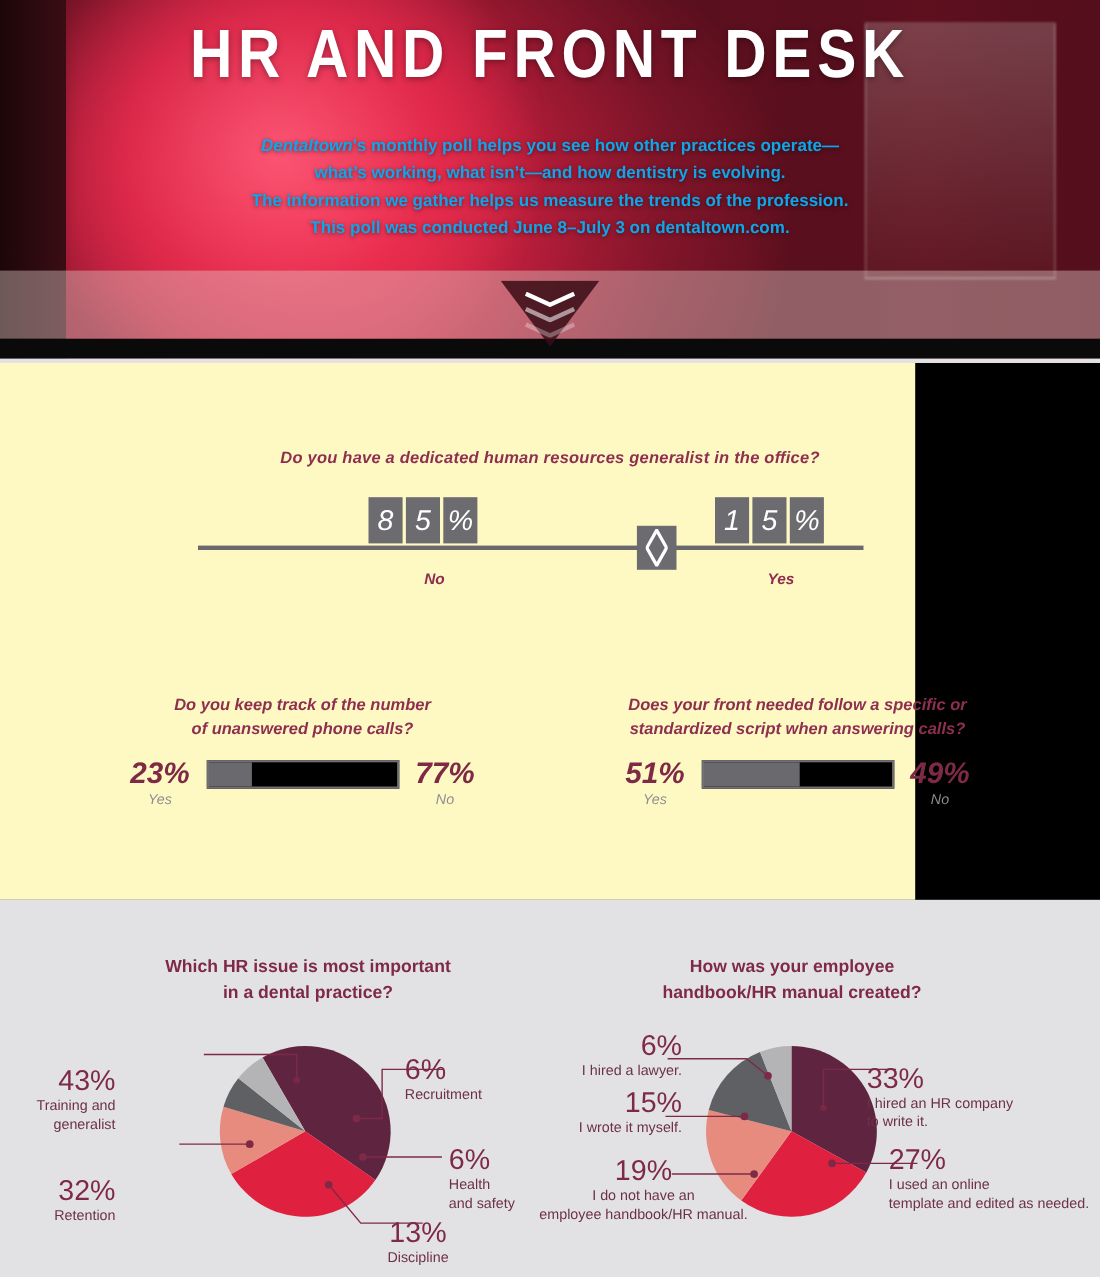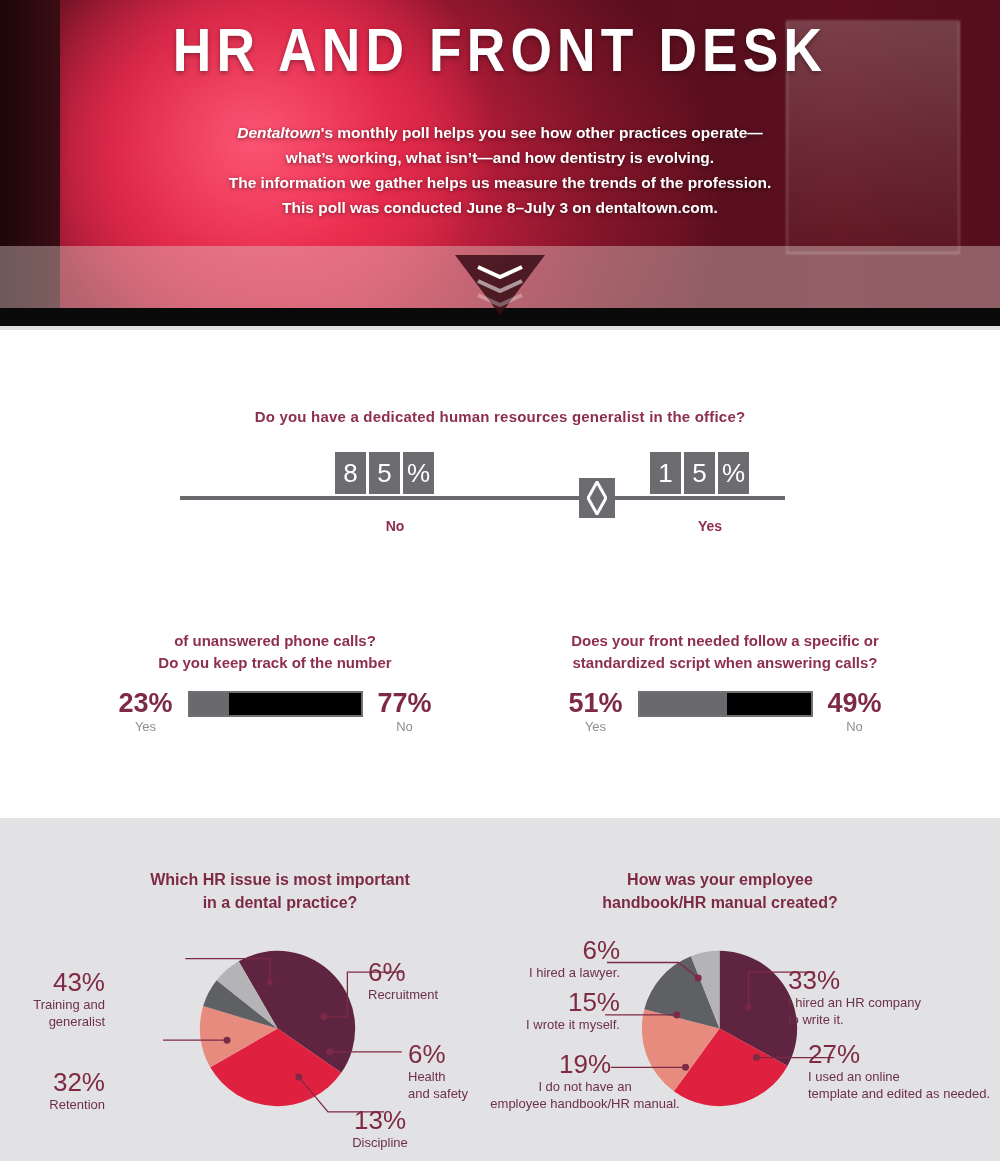"Dentaltown's monthly poll helps you" .hero-sub { color: #ffffff -> #0ea5e9 }
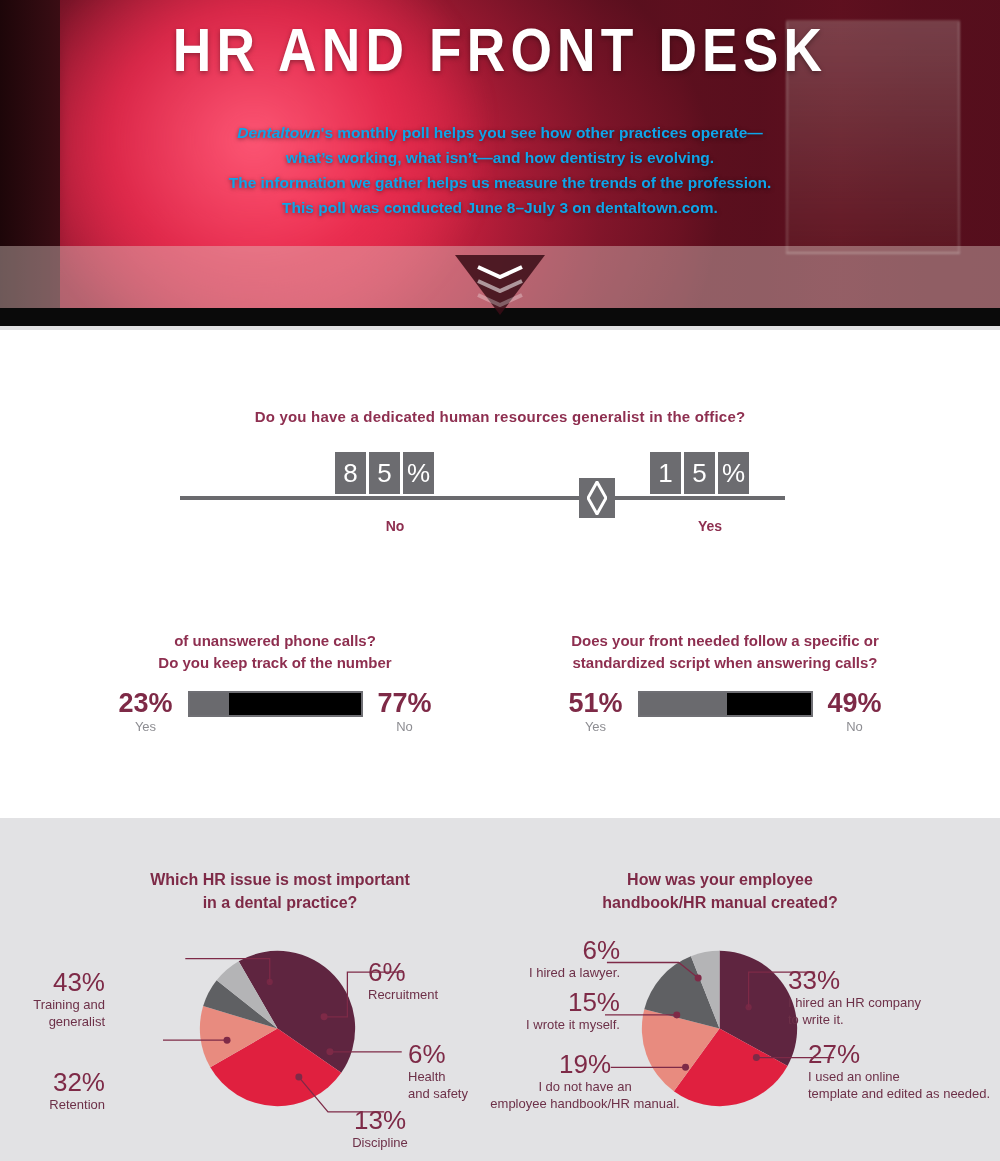"Do you have a dedicated" .dark { background: #ffffff -> #fef9c3; font-style: none -> italic; width: 1000px -> 832px }
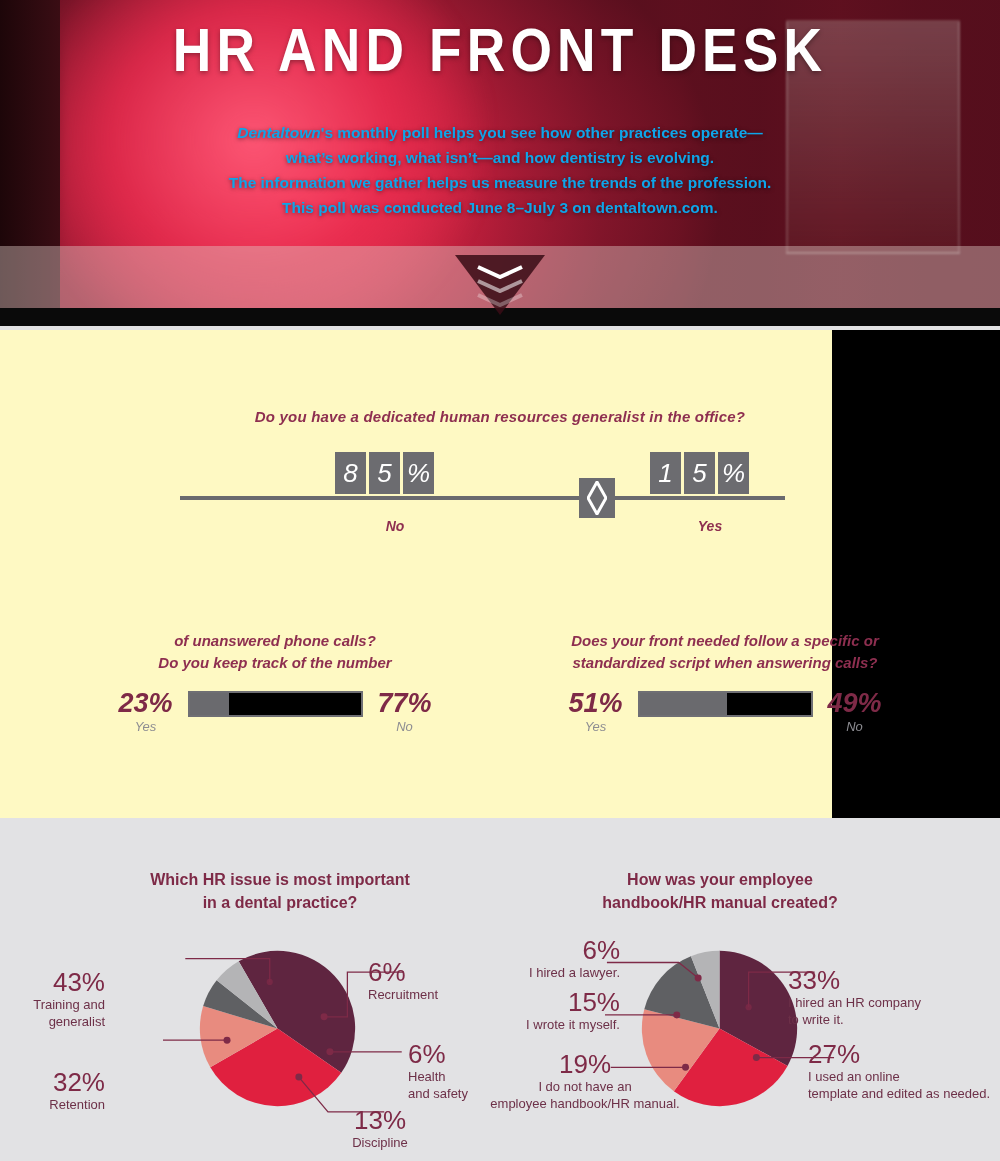"of unanswered phone calls?" div { order: before "Do you keep track of" -> after "Do you keep track of" }
